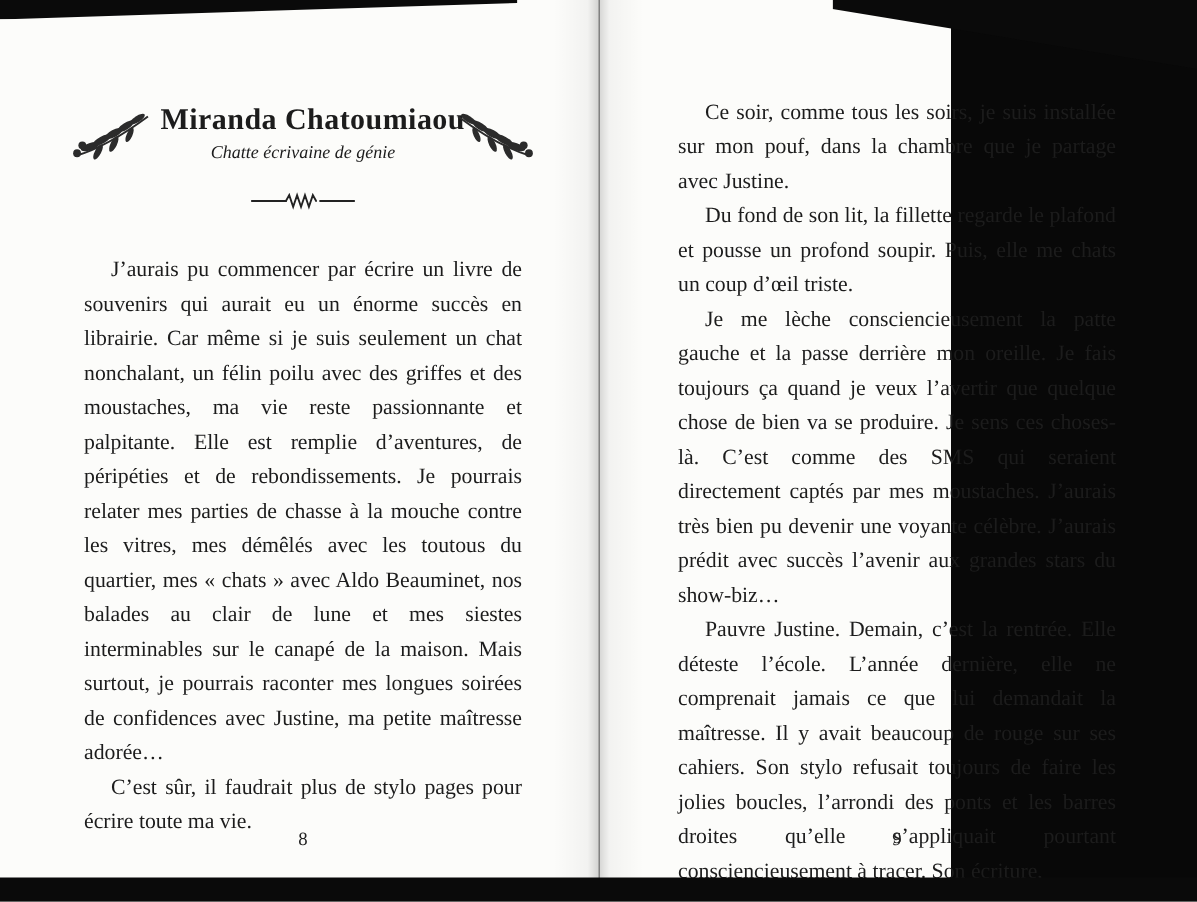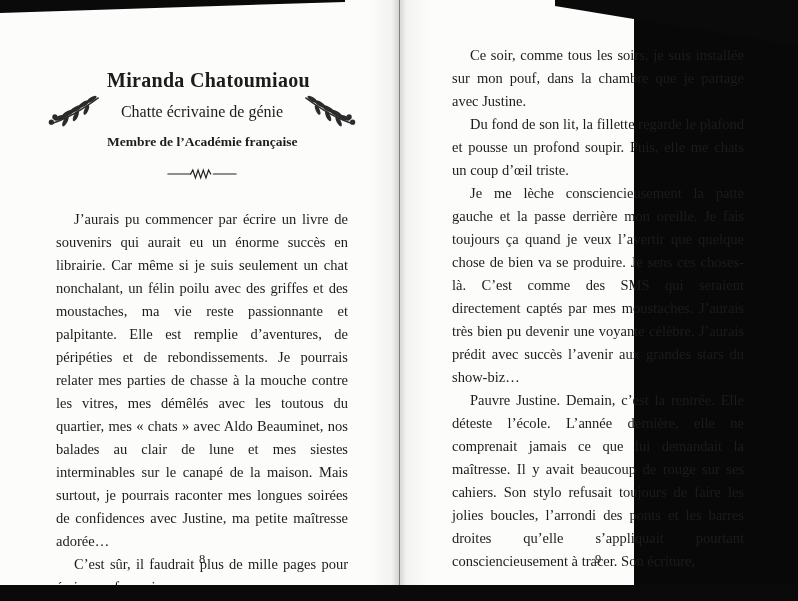"Ce soir, comme tous les" .page-right { padding-top: 44px -> 64px }
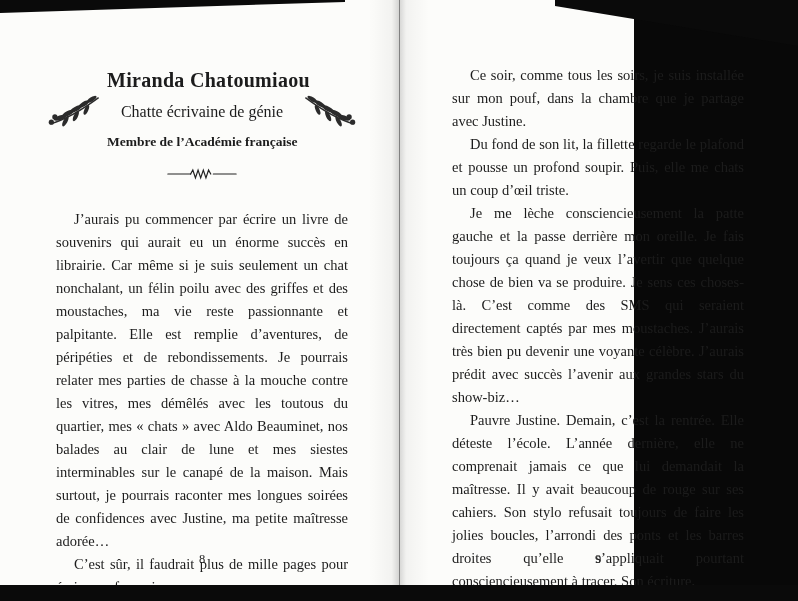"Chatte écrivaine de génie" .book-subtitle { font-size: 16px -> 12px; font-style: none -> italic; margin-top: 11px -> none }
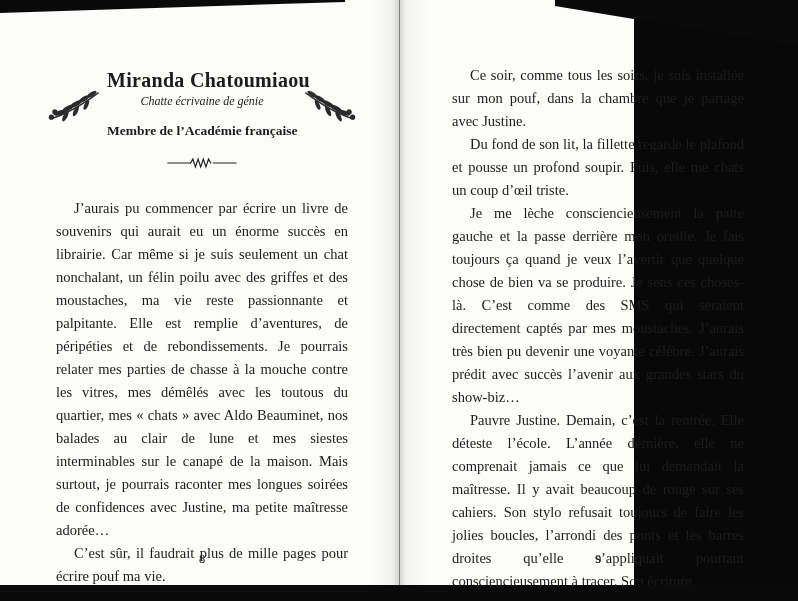"Membre de l’Académie française" div.book-affiliation { html: <div>Membre de l’Académie française</div> -> none }
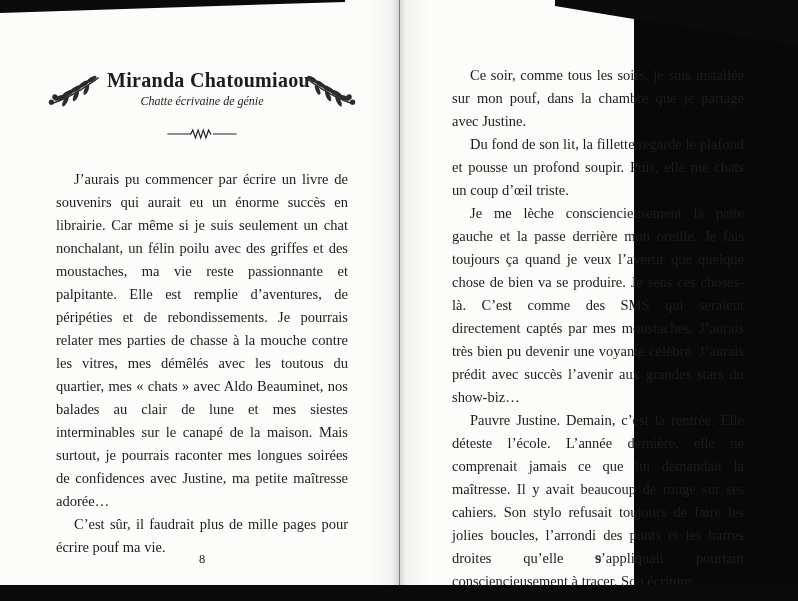"C’est sûr, il faudrait plus" p { text: mille pages pour écrire pouf -> stylo pages pour écrire toute }
